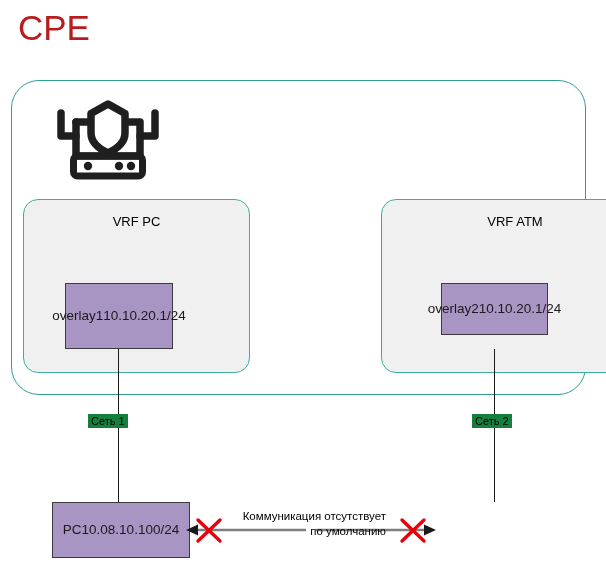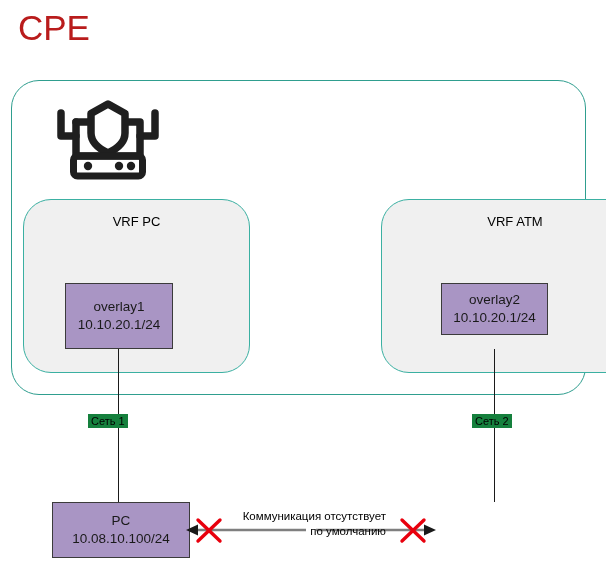"VRF PC" .vrf-box { border-radius: 28px -> 15px }
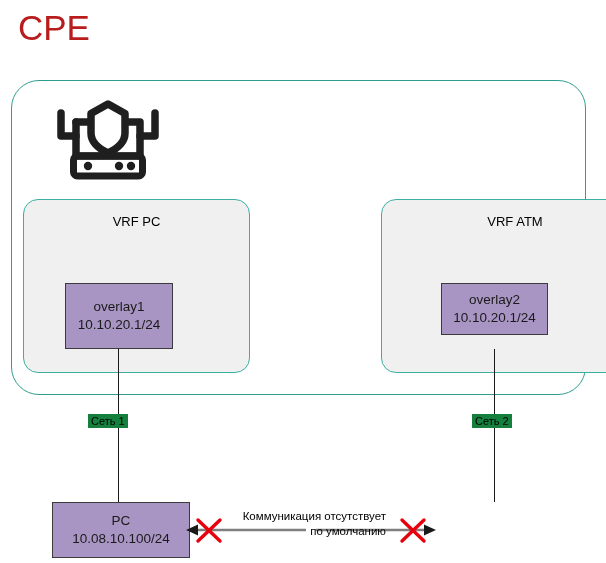"overlay1" .node { flex-direction: column -> row }
